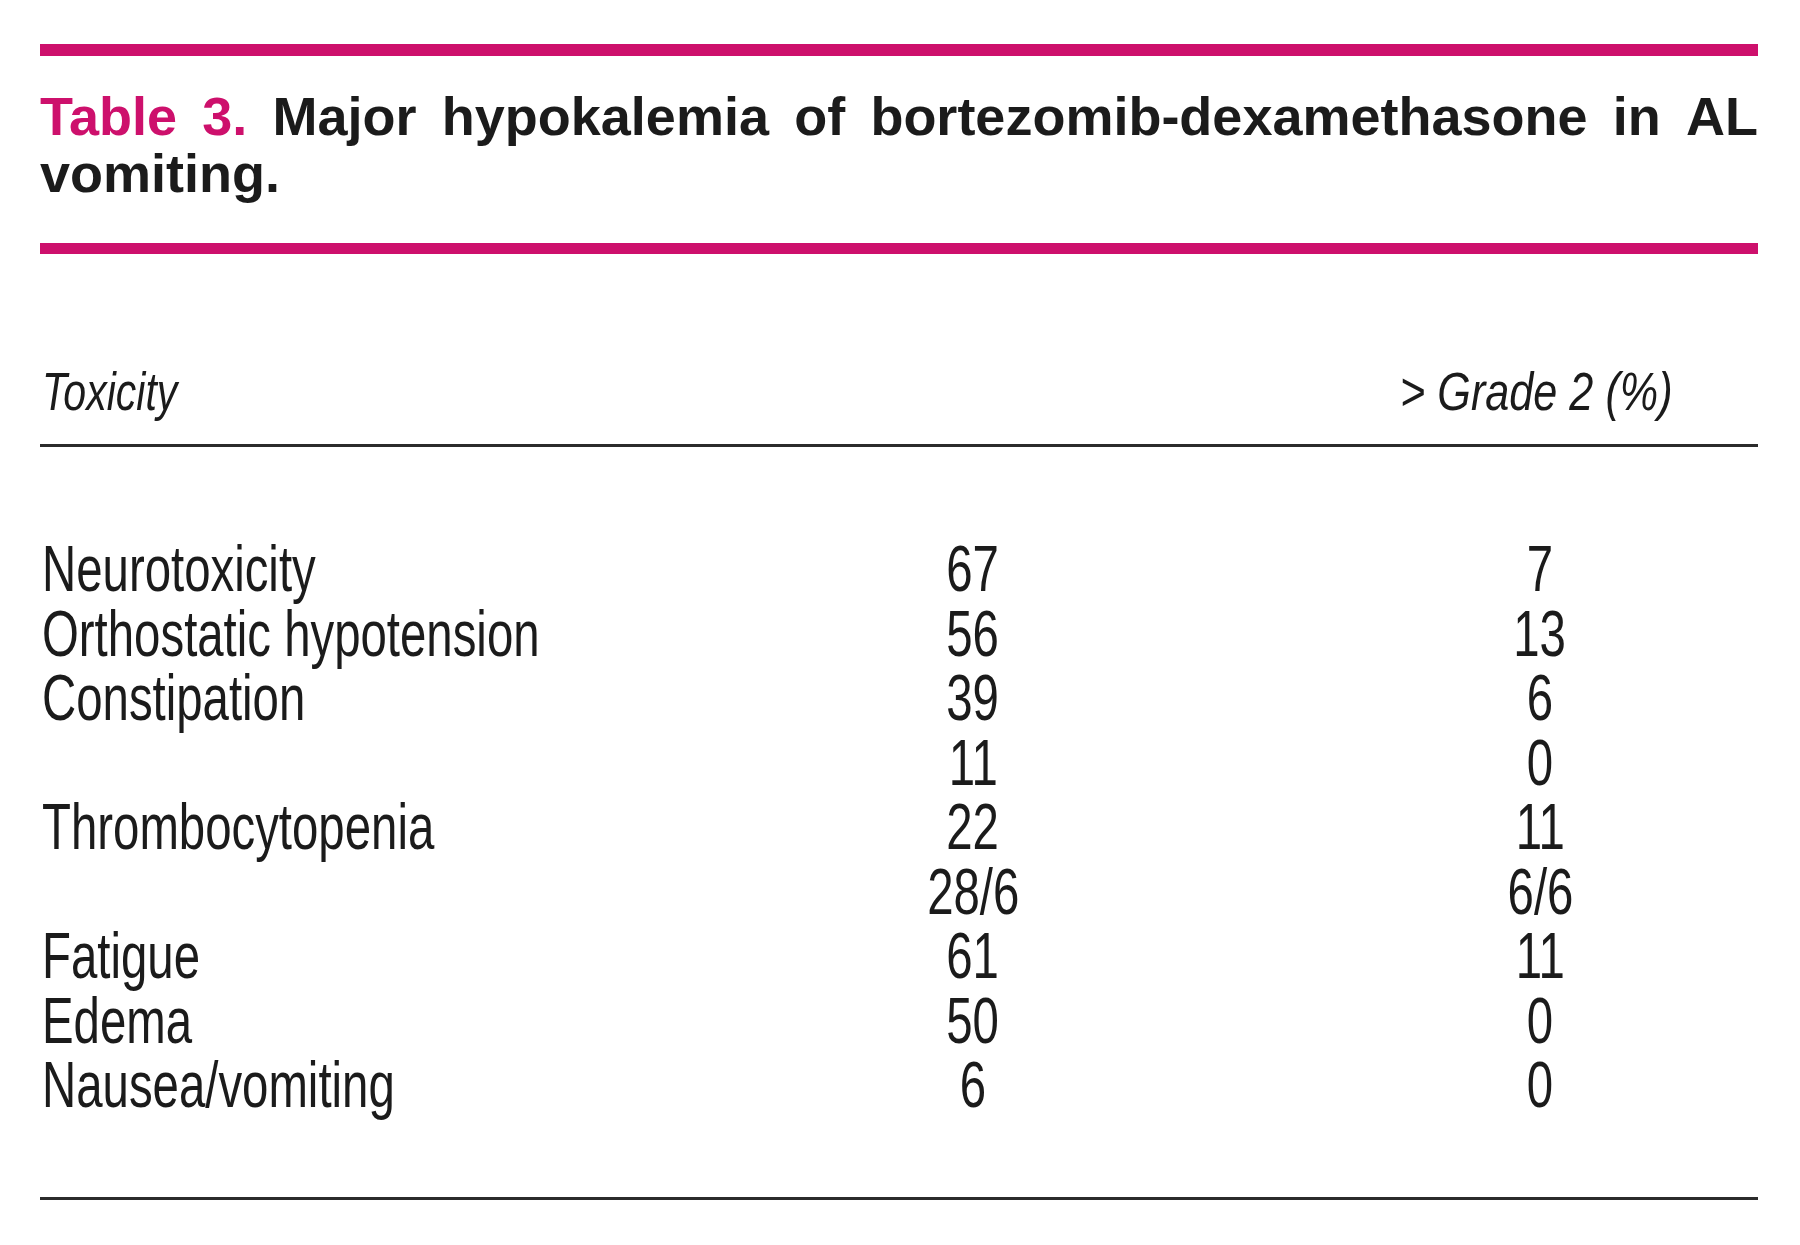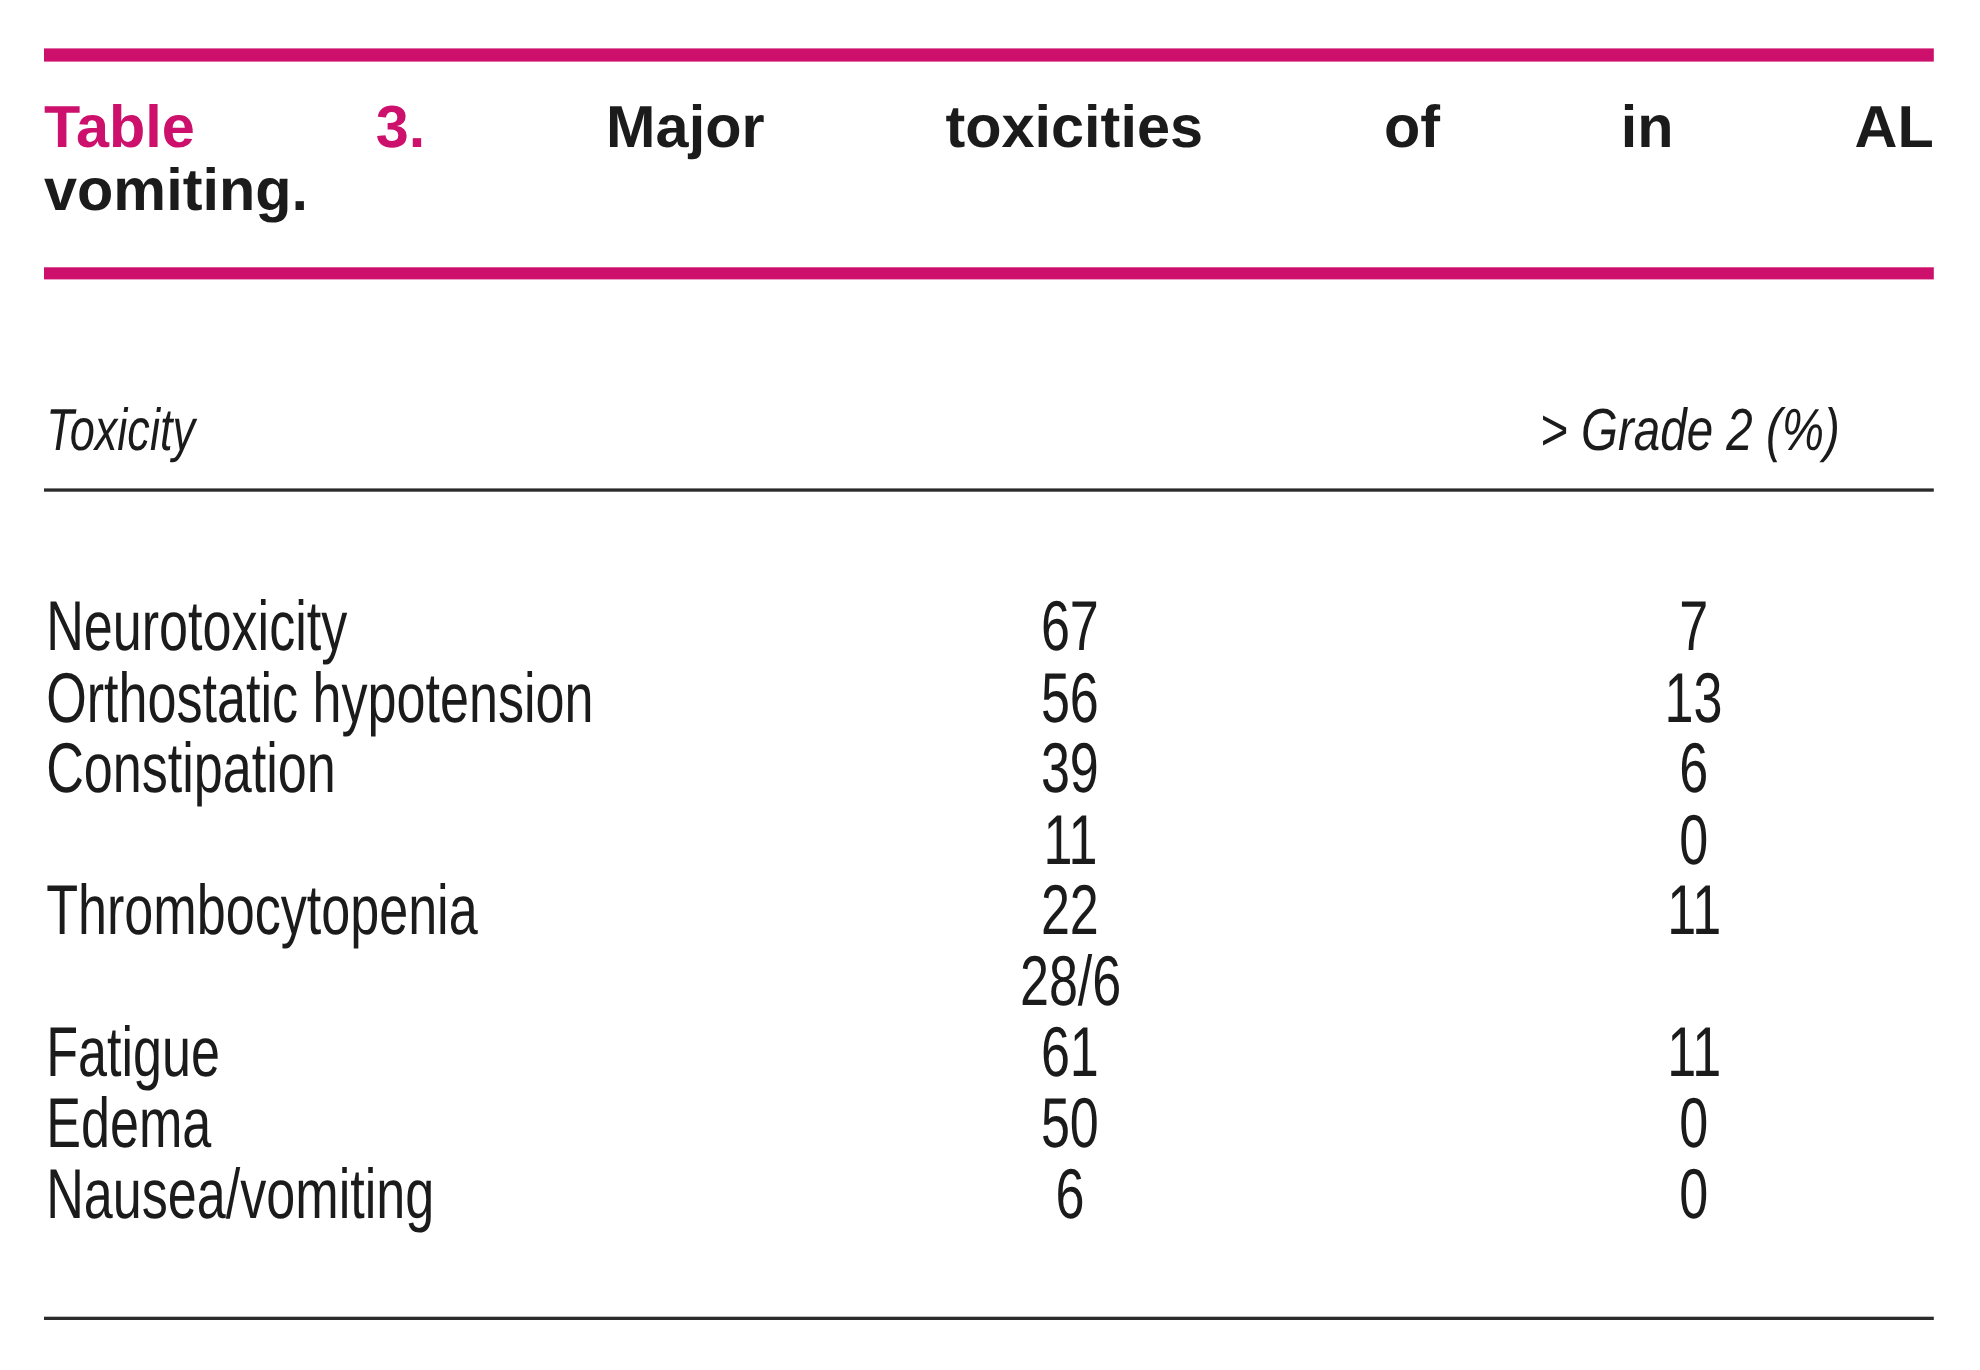"toxicities" span { text: toxicities -> hypokalemia }
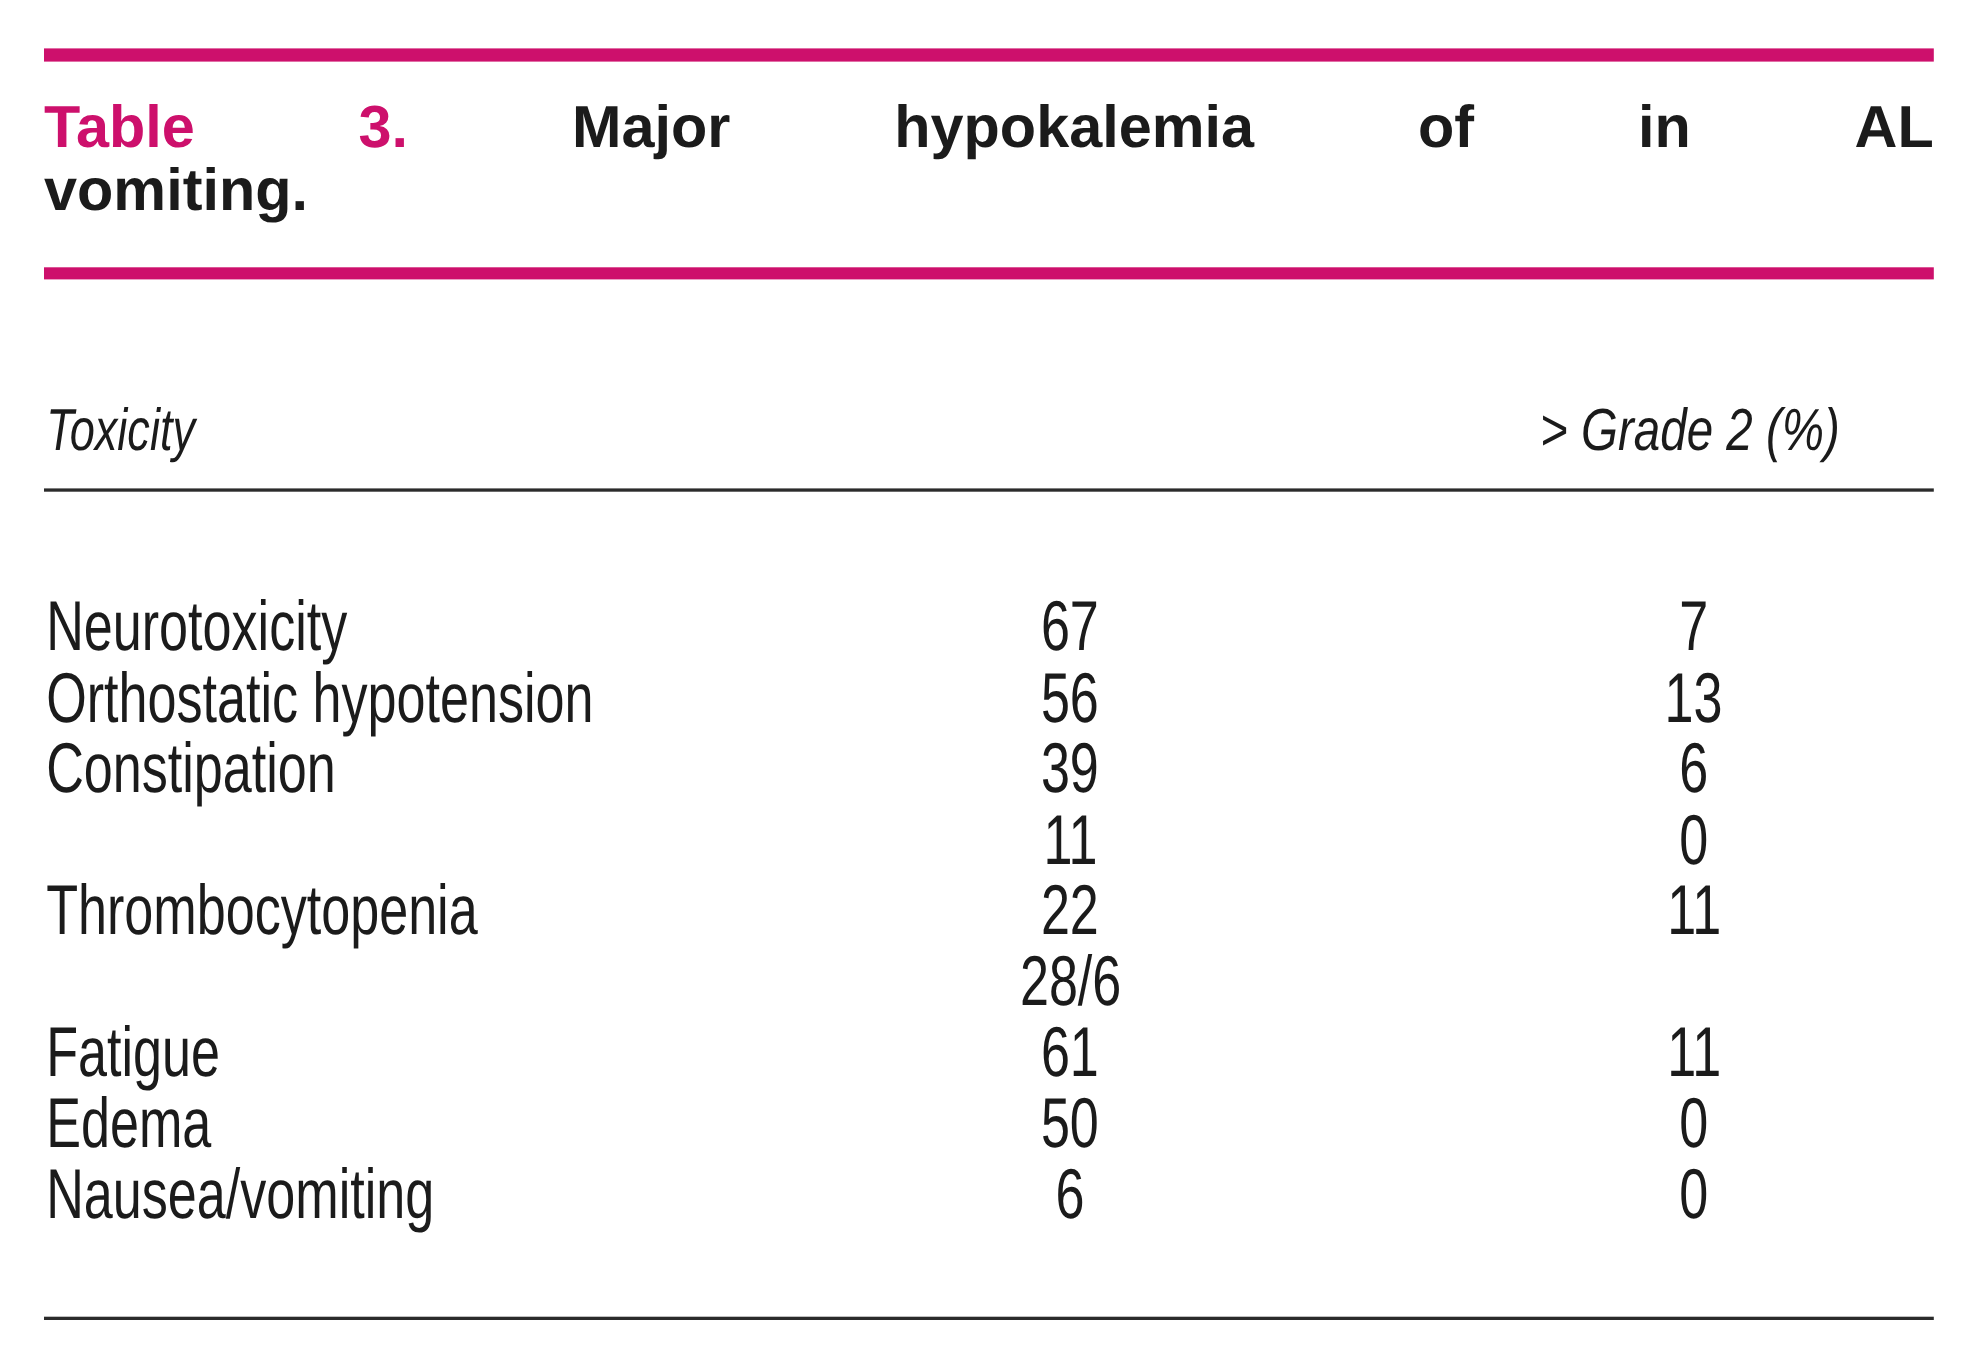"bortezomib-dexamethasone" span { html: none -> <span>bortezomib-dexamethasone</span> }
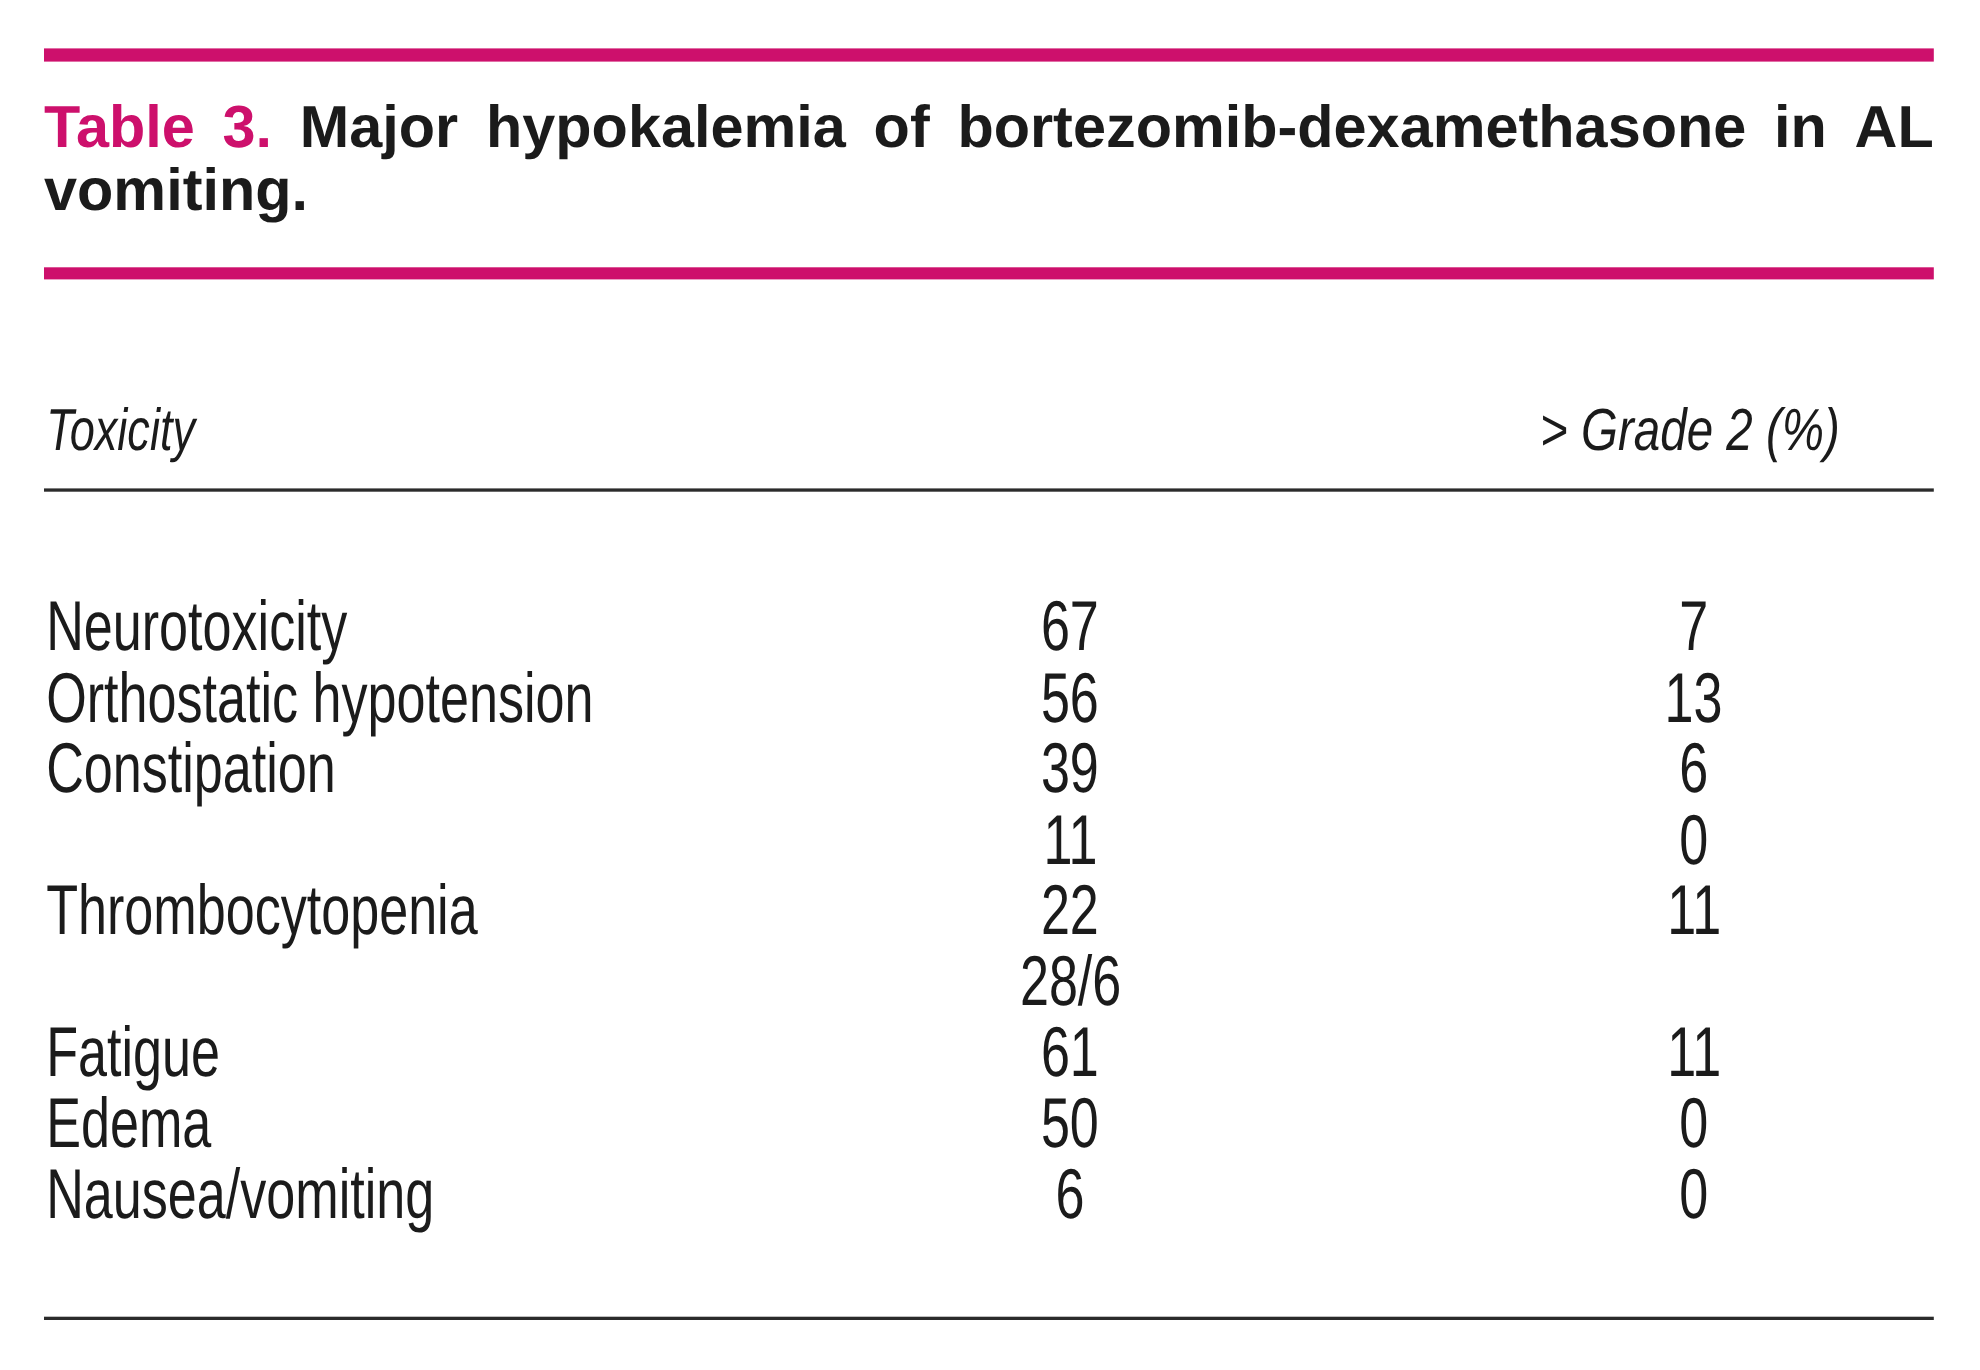"6/6" div.cell-c3 { html: none -> <div><span>6/6</span></div> }
